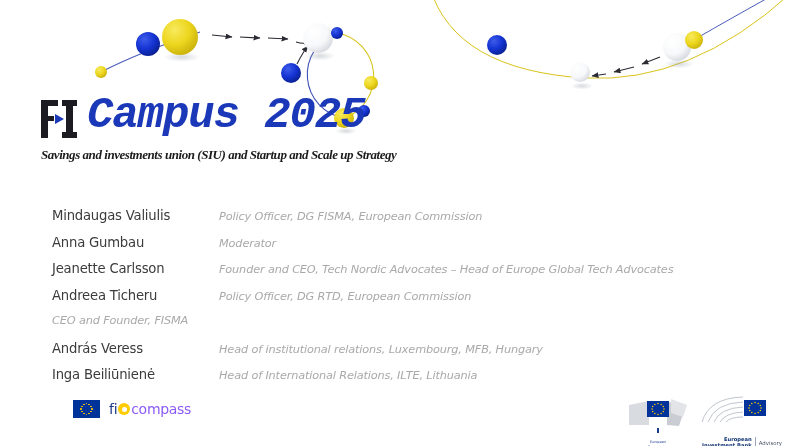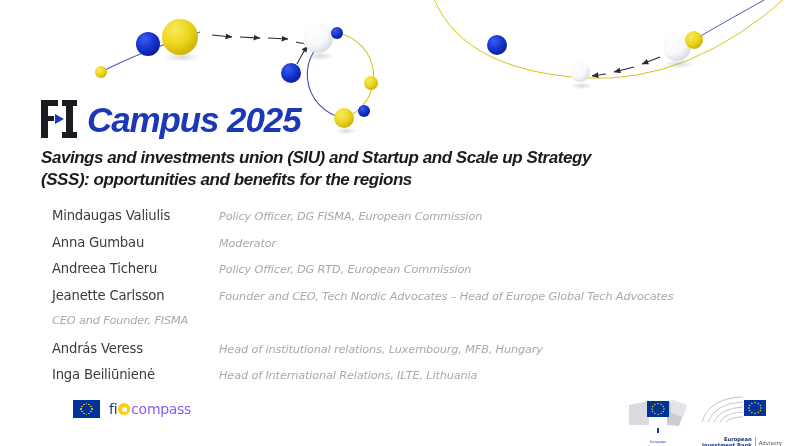"Campus 2025" #brand-word { font-family: Liberation Sans, sans-serif -> Liberation Mono, monospace; font-size: 35px -> 44px }
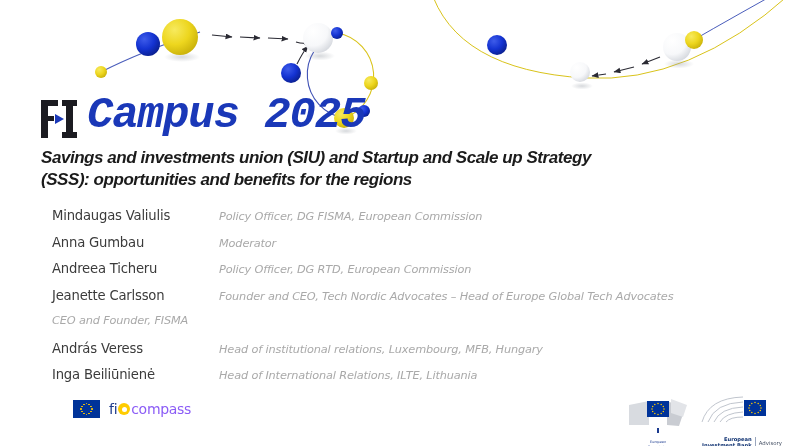"Savings and investments union (SIU)" #title { font-family: Liberation Sans, sans-serif -> Liberation Serif, serif; font-size: 17px -> 13px }
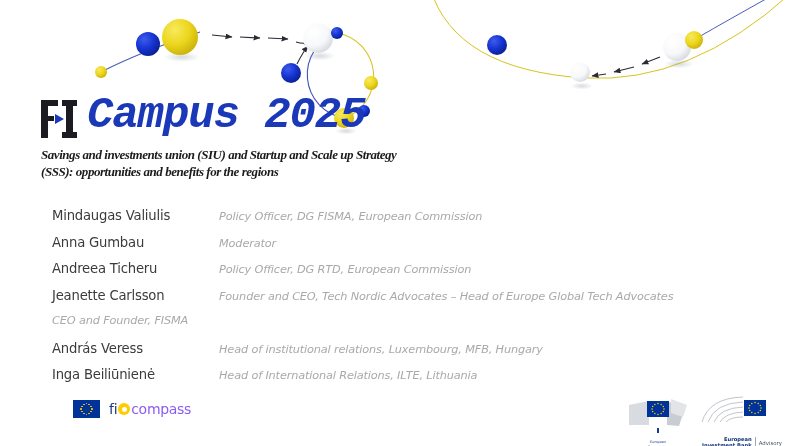"(SSS): opportunities and benefits for" div { html: <div>(SSS): opportunities and benefits for the regions</div> -> none }
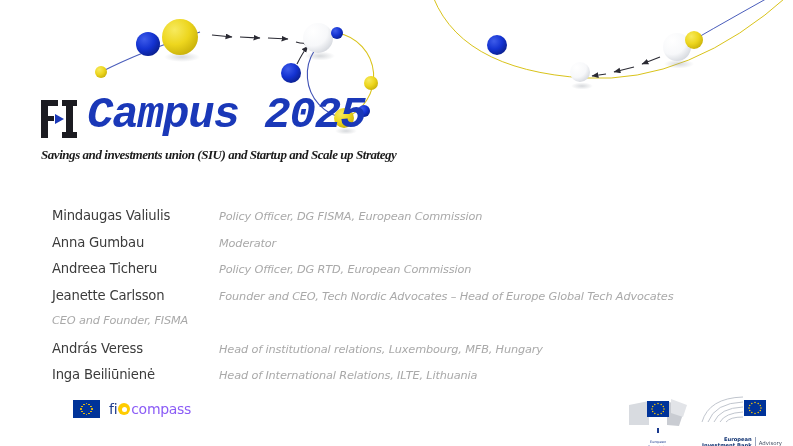"Andreea Ticheru" div.speaker-row { order: before "Jeanette Carlsson" -> after "Jeanette Carlsson" }
